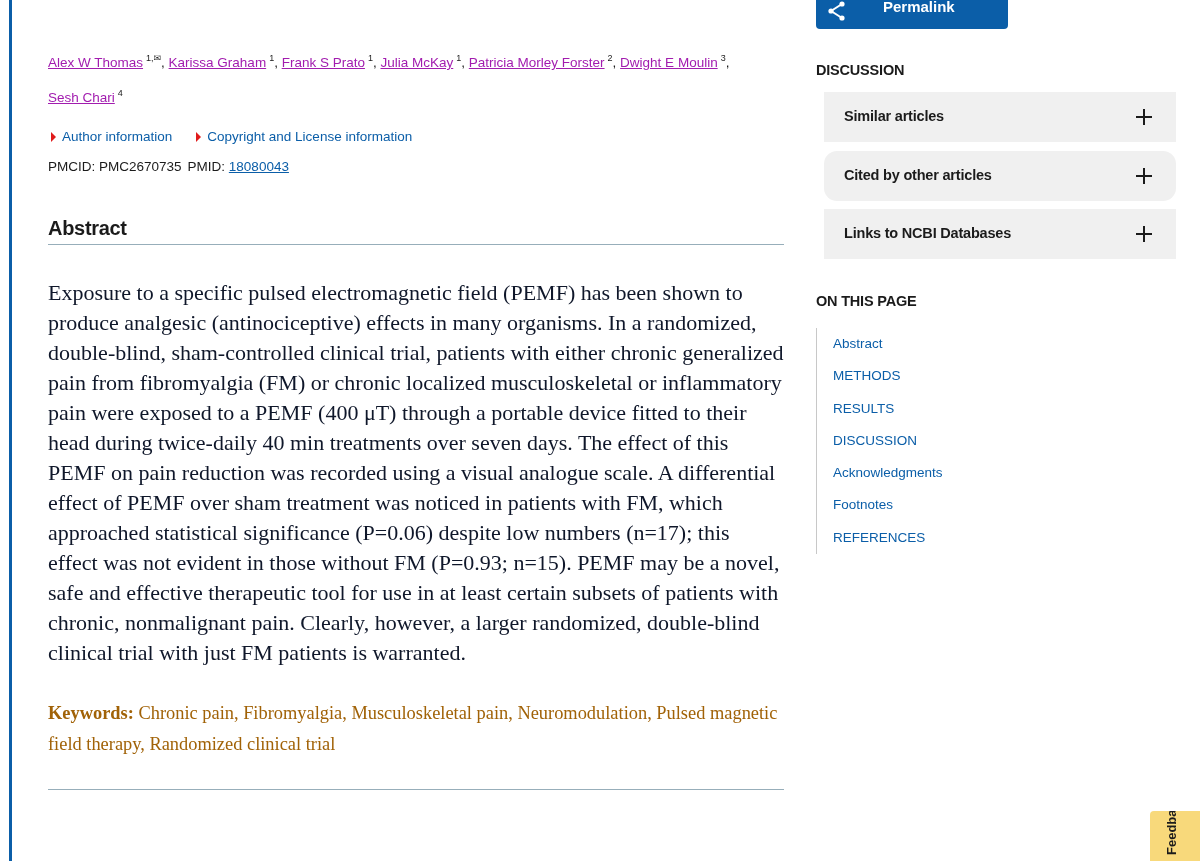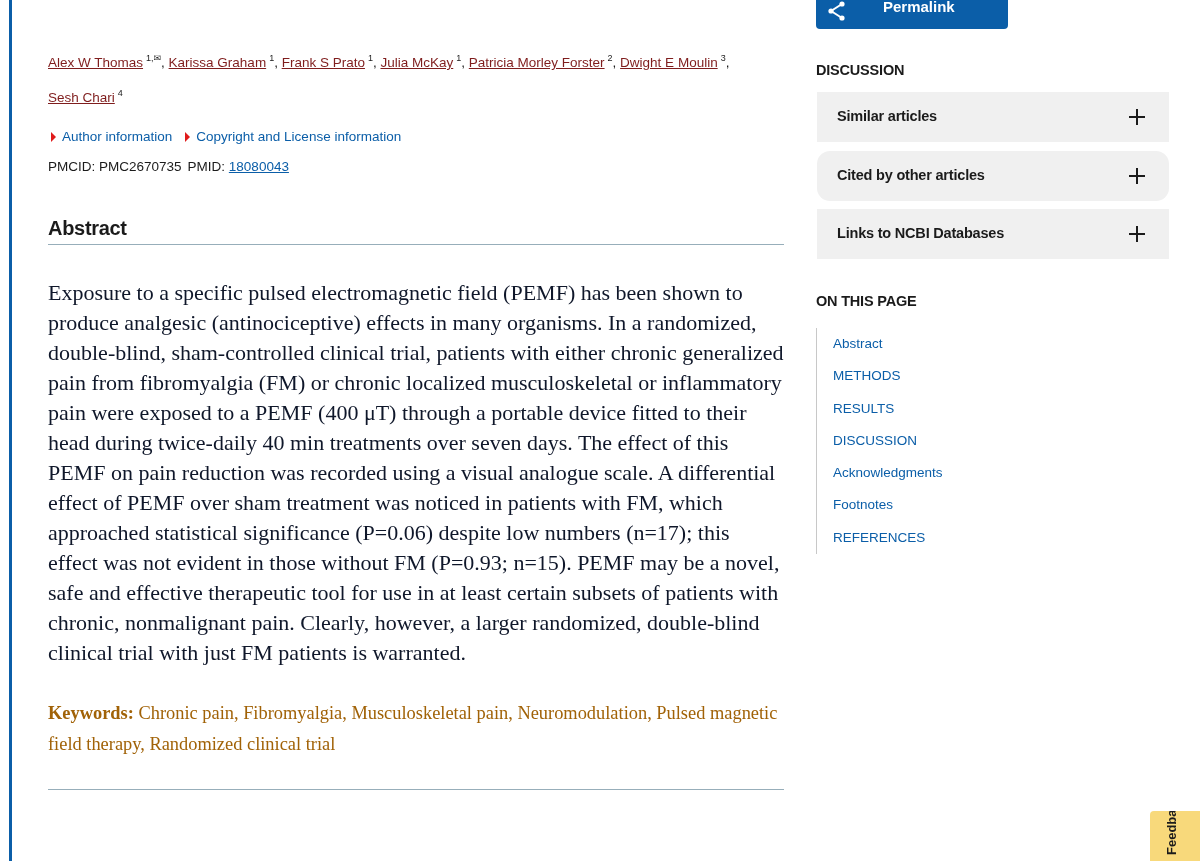"Alex W Thomas" .authors a { color: #7f1d1d -> #a21caf }
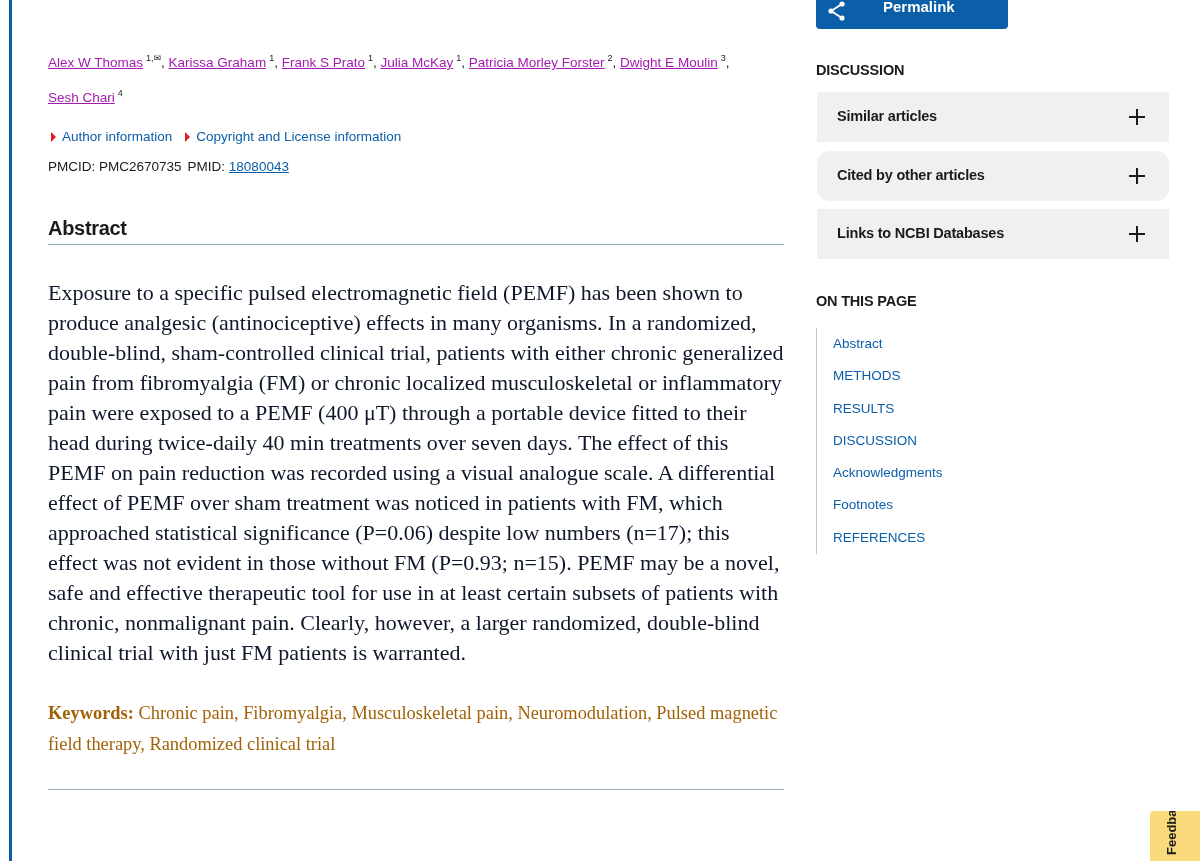"Similar articles" .accordion { left: 1px -> 8px }
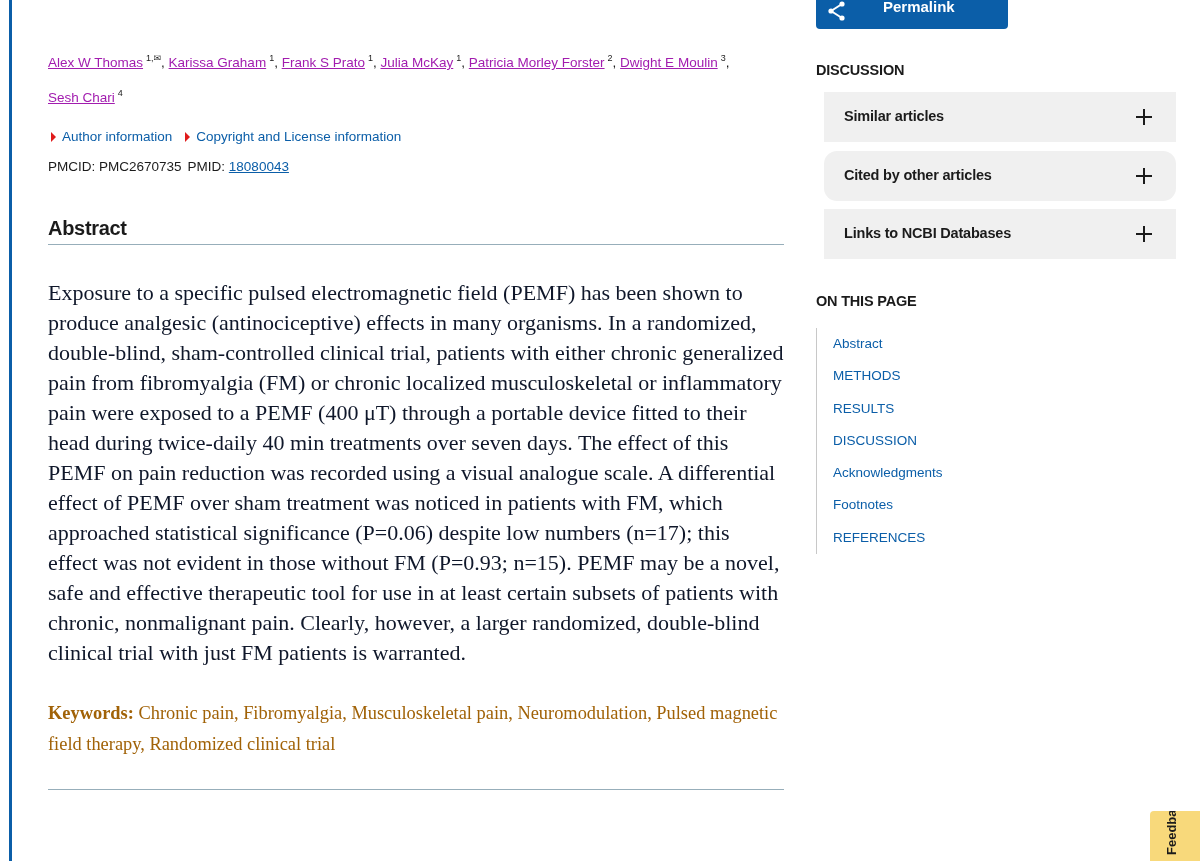"Author information" .info-links { gap: 10px -> 21px }
